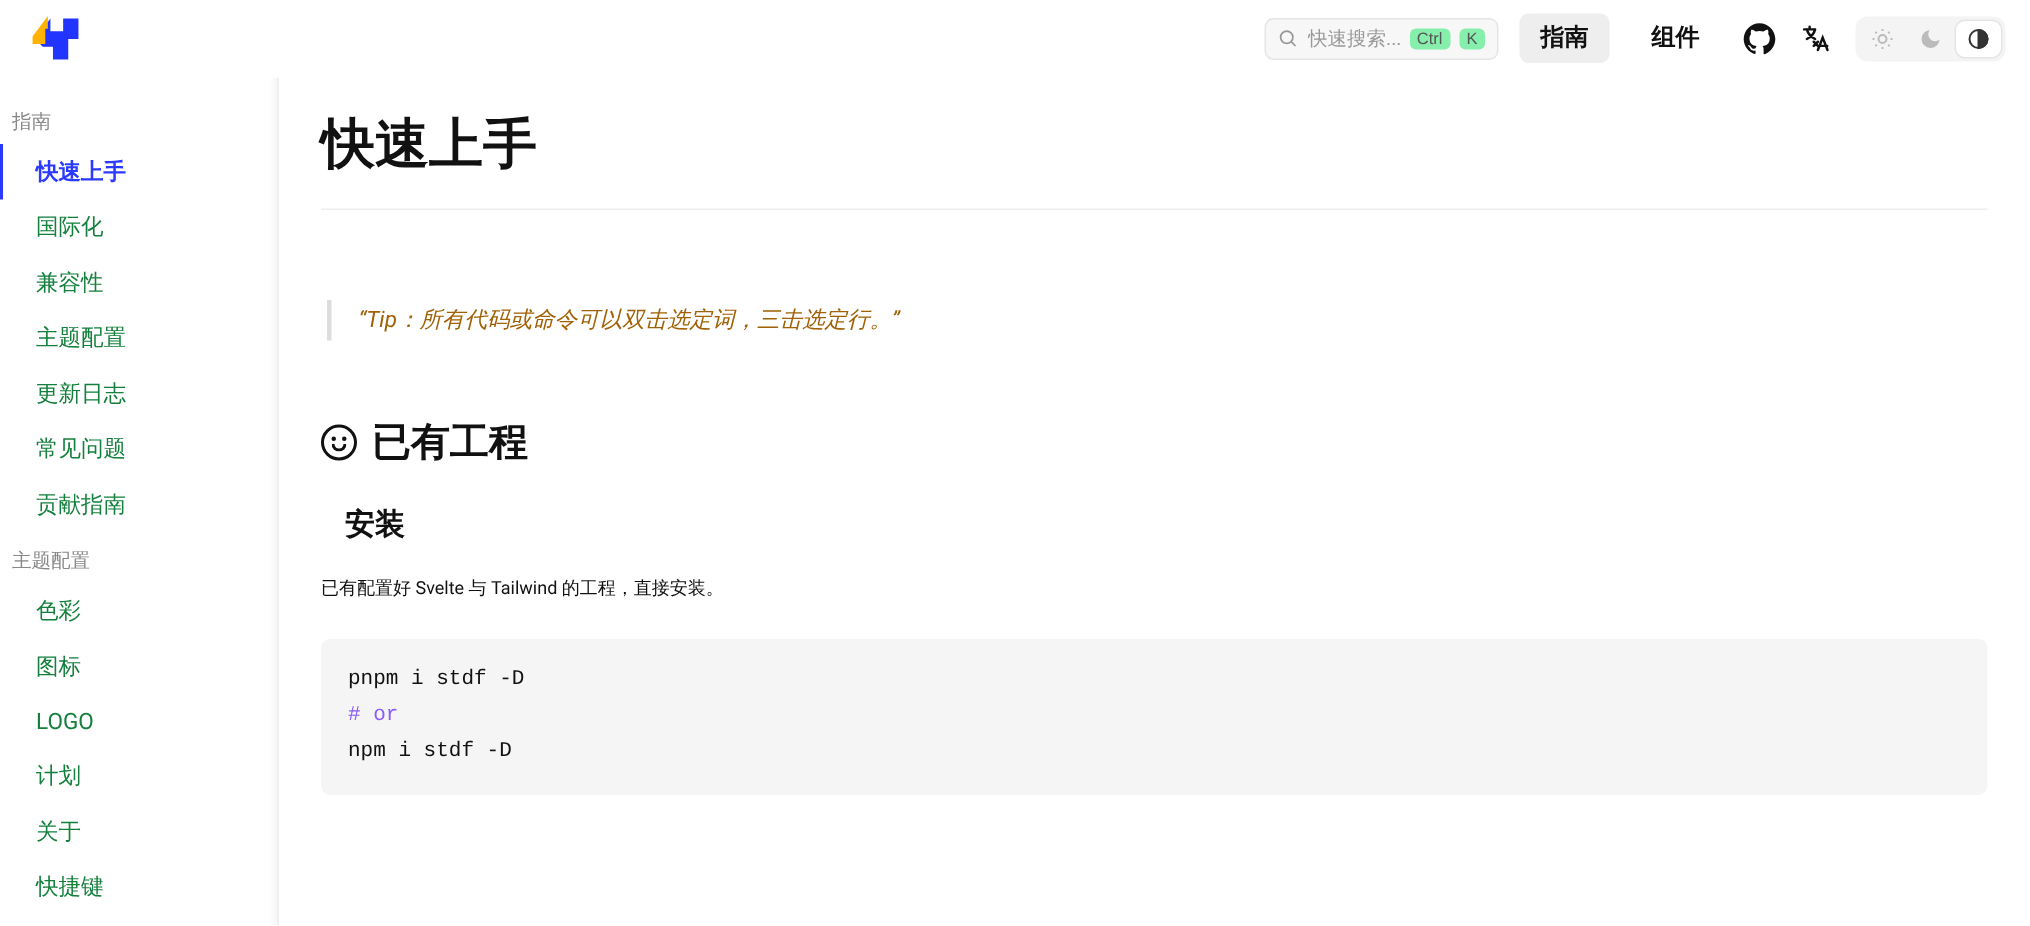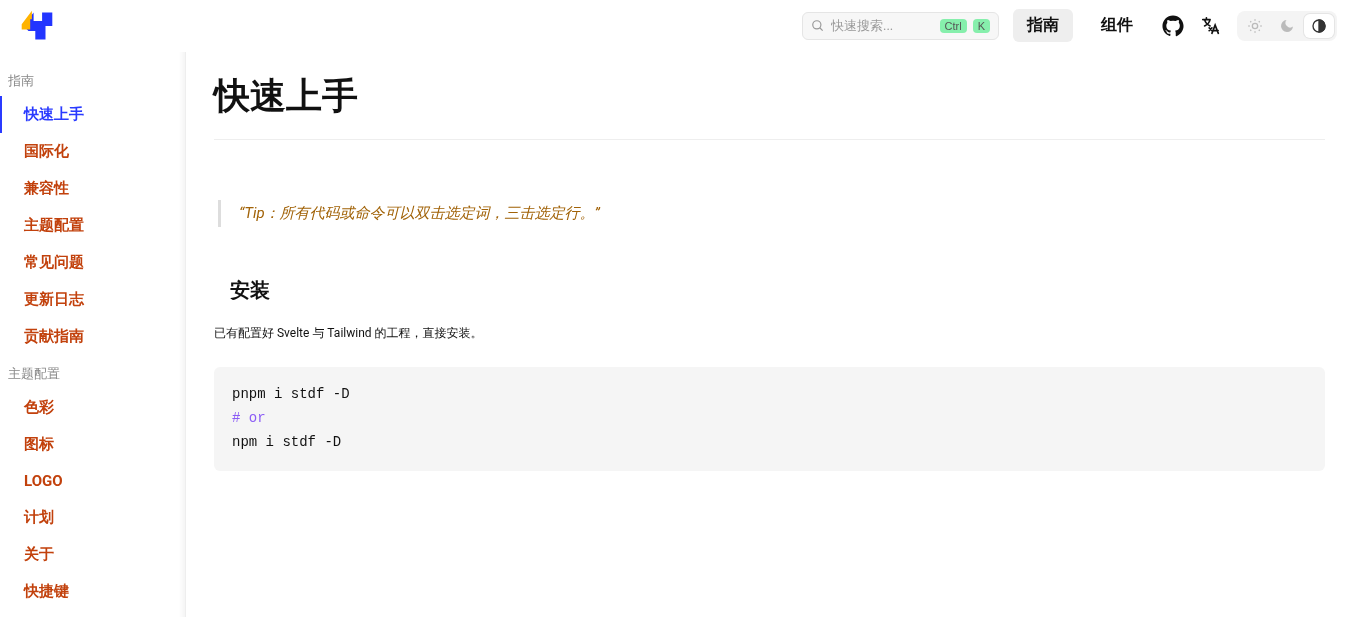"快速搜索..." .search-box { width: 197px -> 156px }
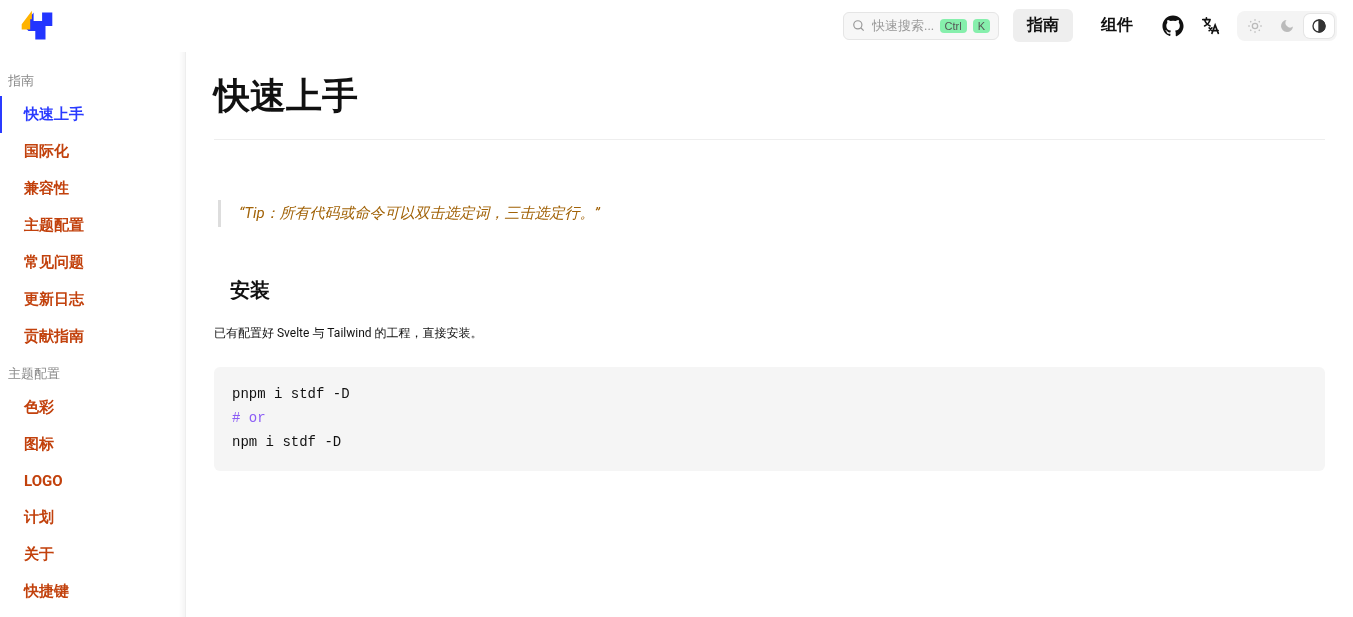"国际化" .side-item { color: #c2410c -> #15803d; font-weight: bold -> none }
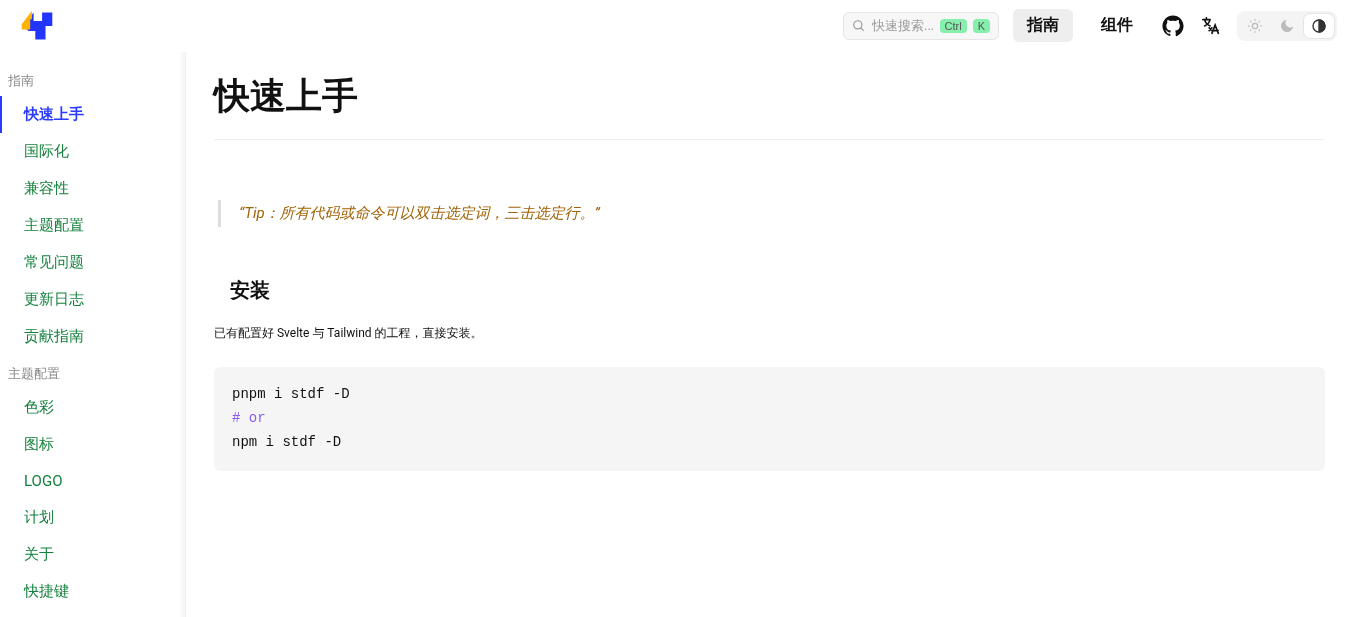"常见问题" div.side-item { order: before "更新日志" -> after "更新日志" }
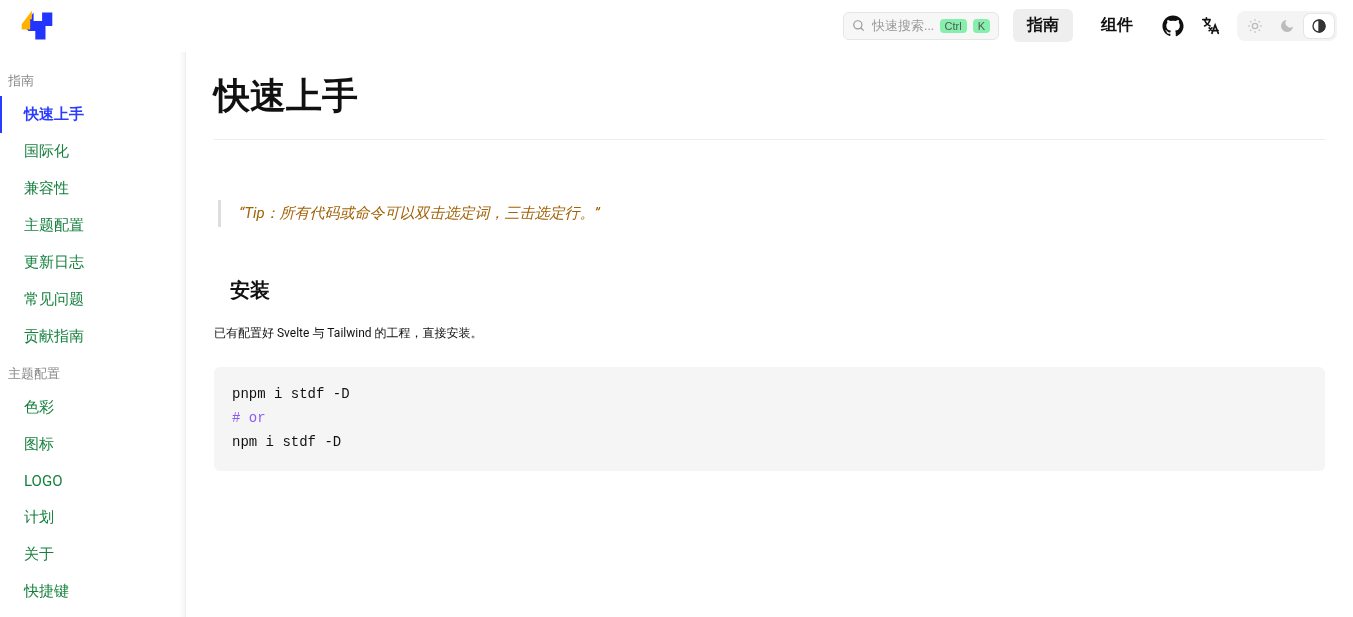"已有工程" h2.h2 { html: none -> <h2> <span> <span></span> </span> <span>已有工程</span> </h2> }
